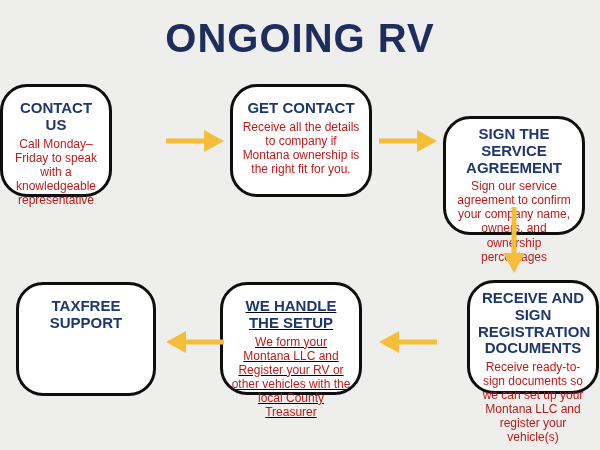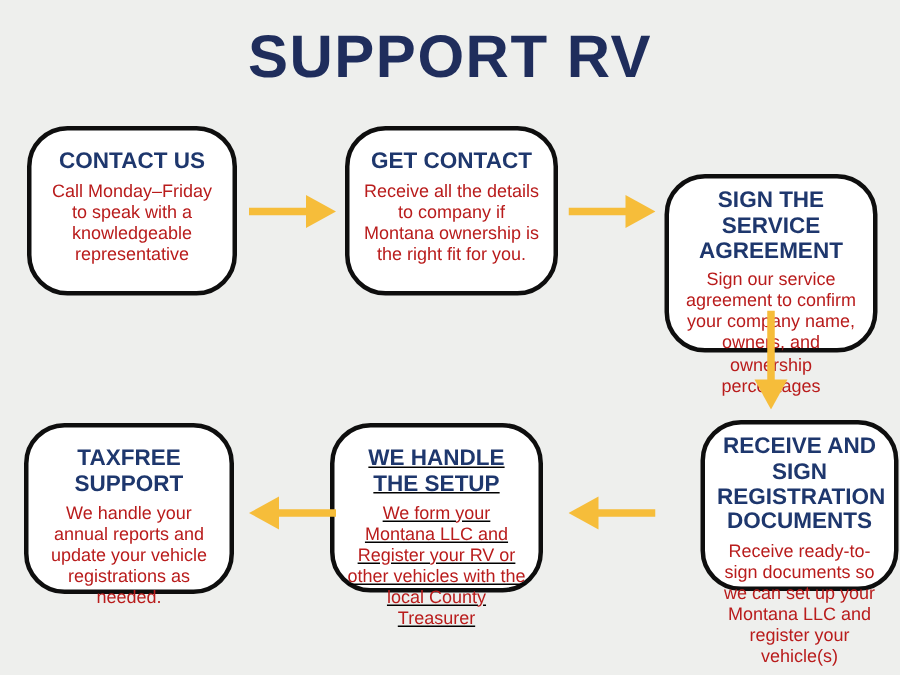"SUPPORT RV" div.page-title { text: SUPPORT -> ONGOING }
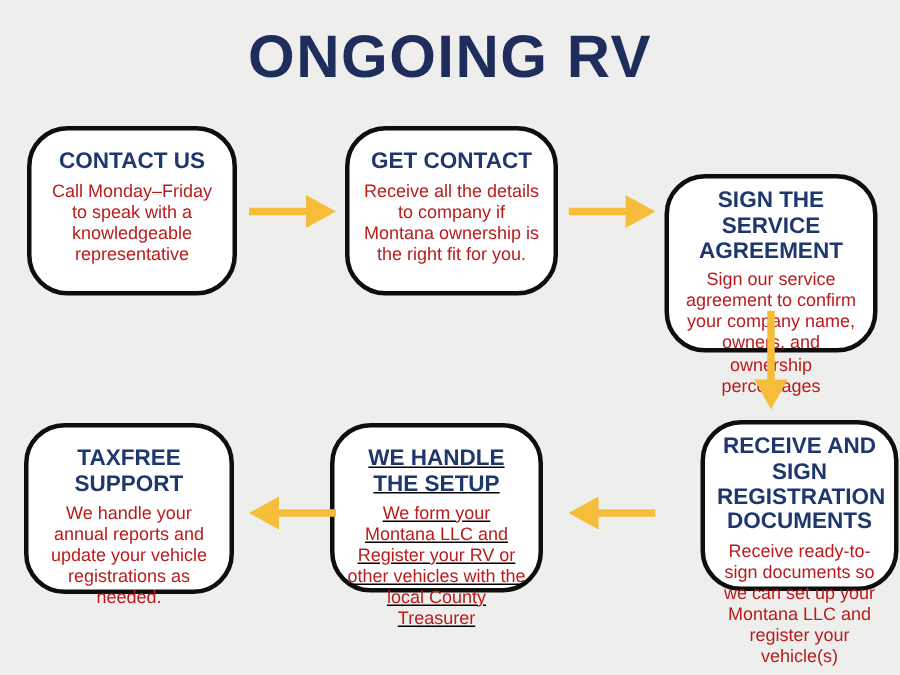"CONTACT US" .pos-1 { left: 18px -> 0; width: 140px -> 112px }
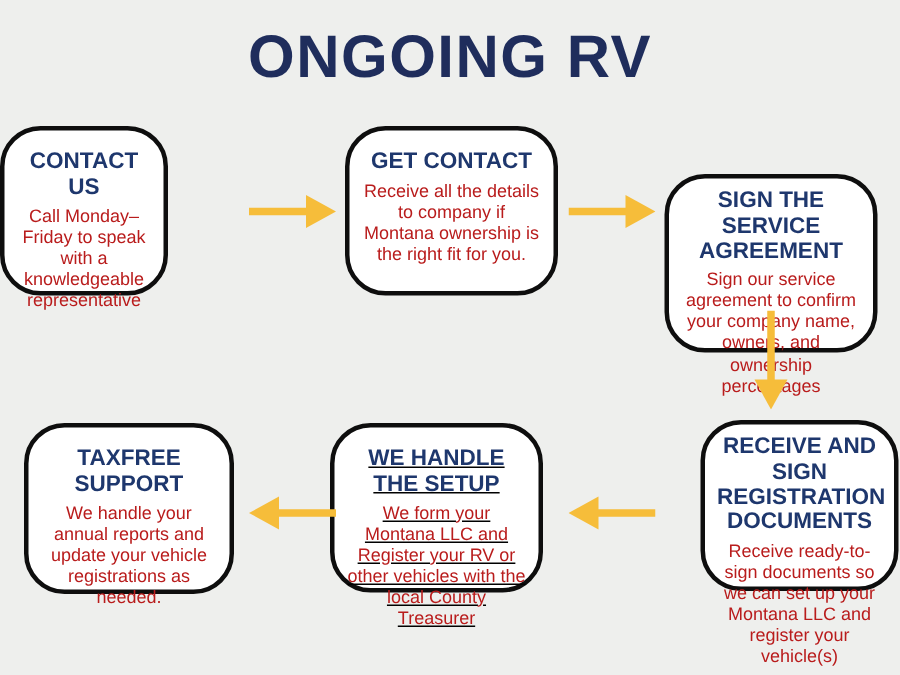"We handle your annual reports" div.box-body { html: <div>We handle your annual reports and update your vehicle registrations as needed.</div> -> none }
